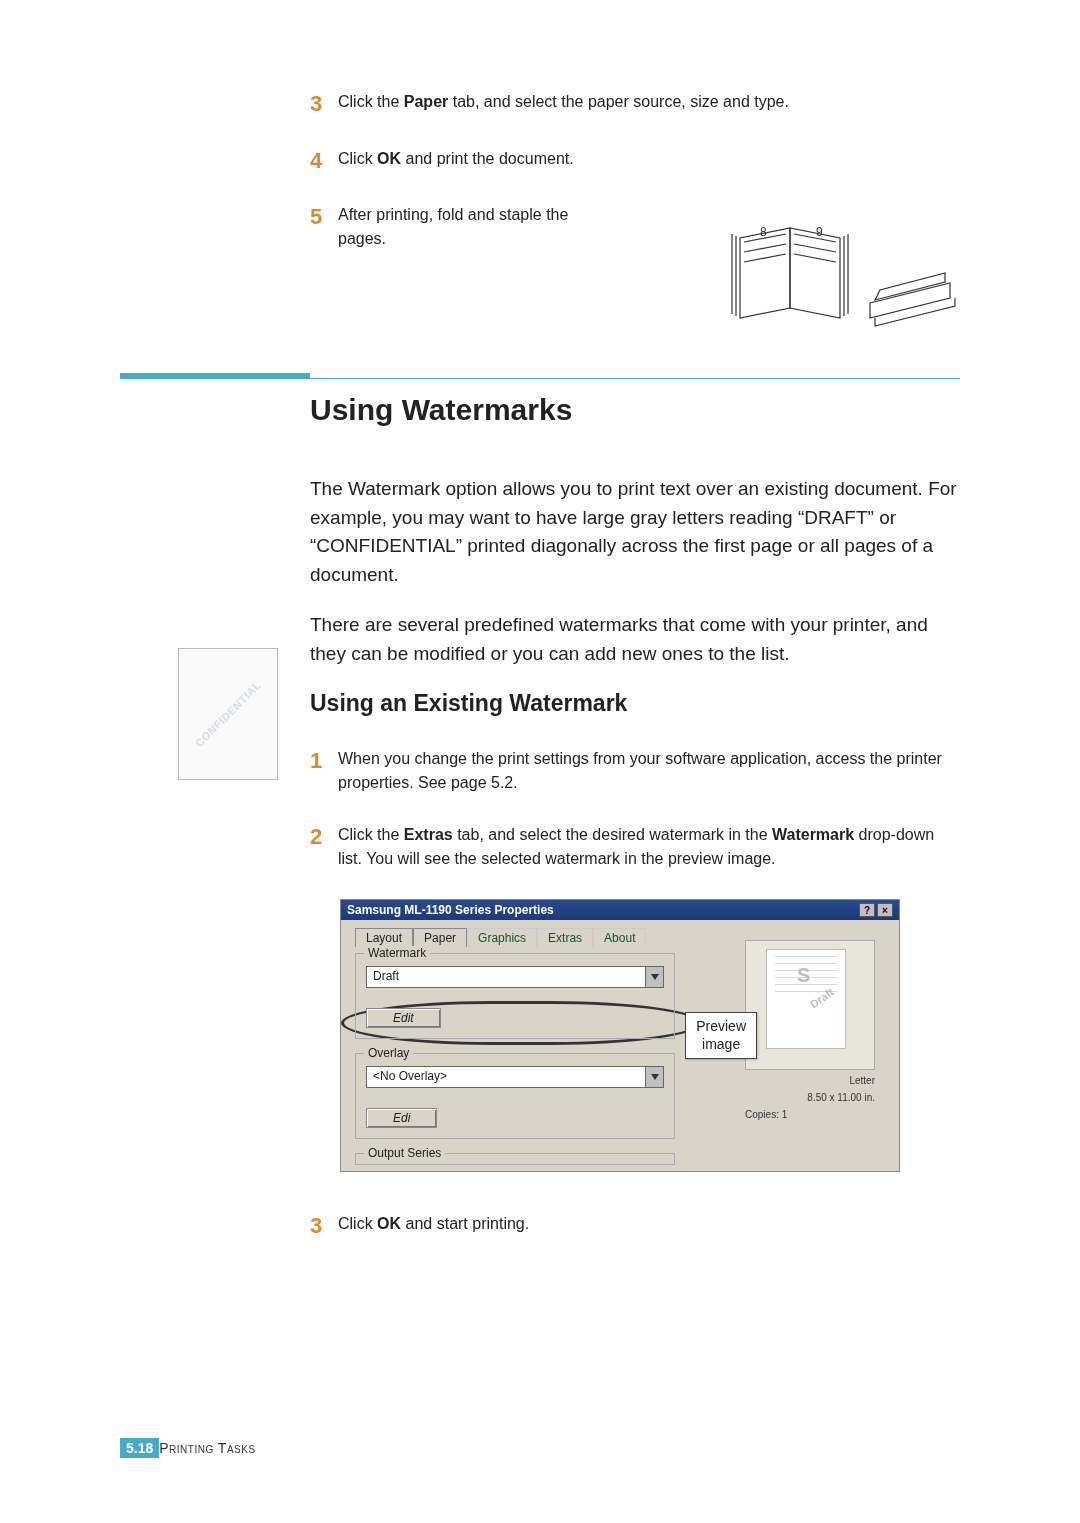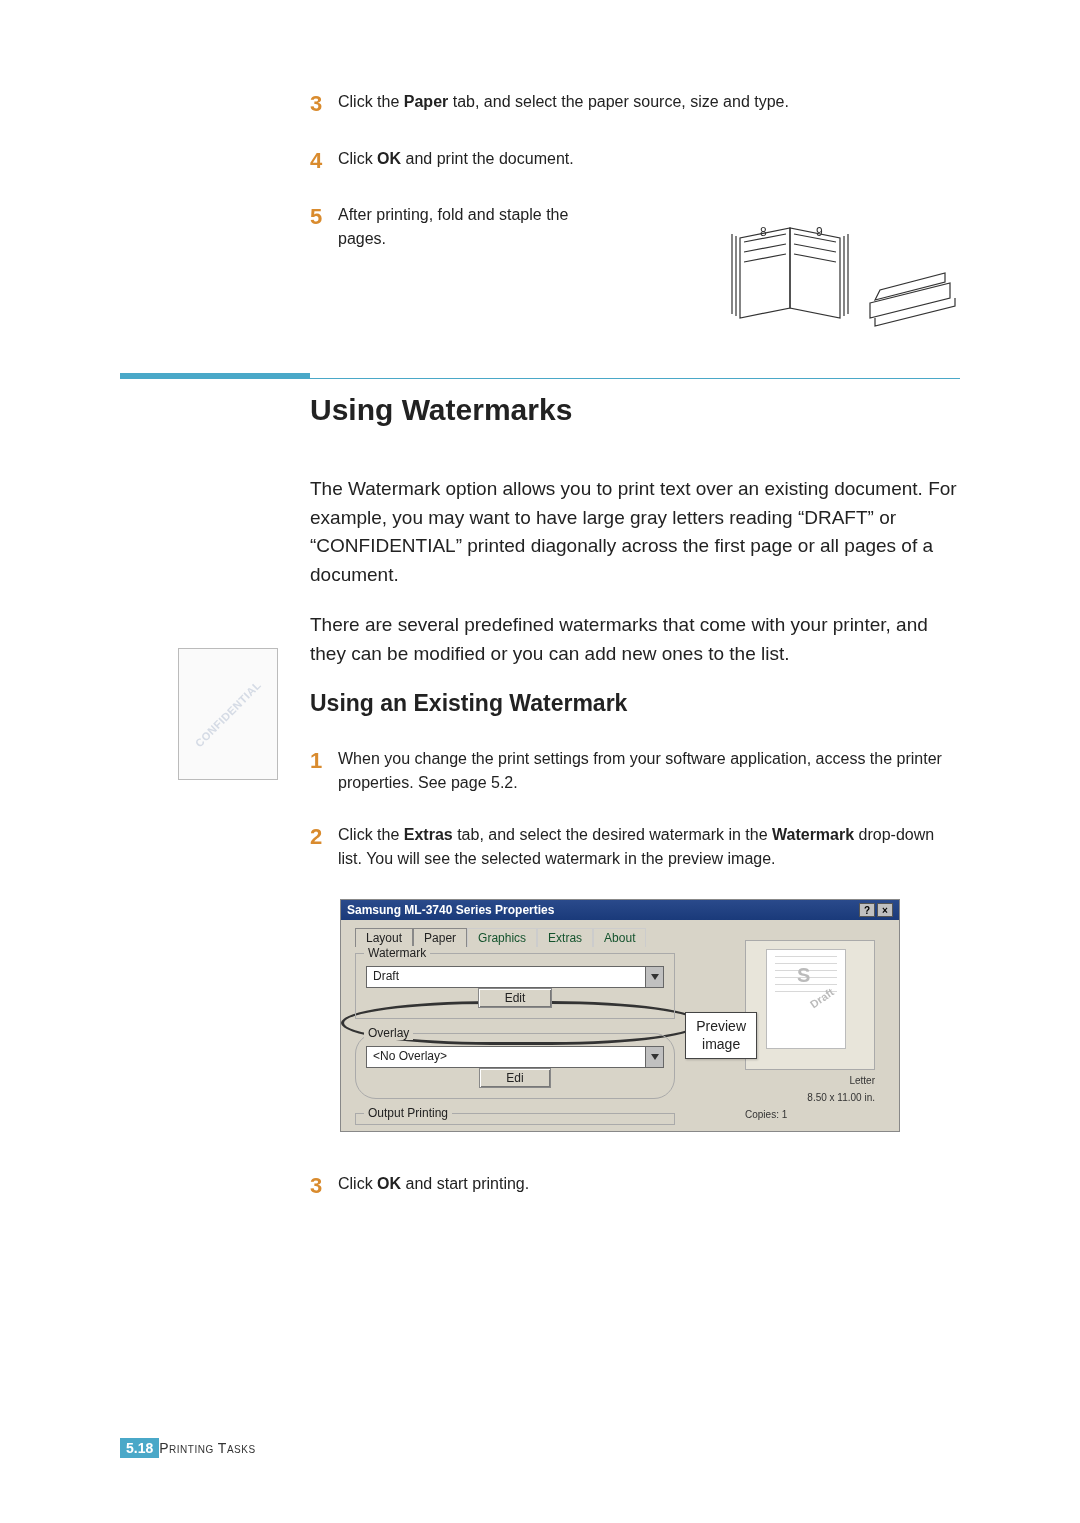"Samsung ML-3740 Series Properties" span { text: ML-3740 -> ML-1190 }
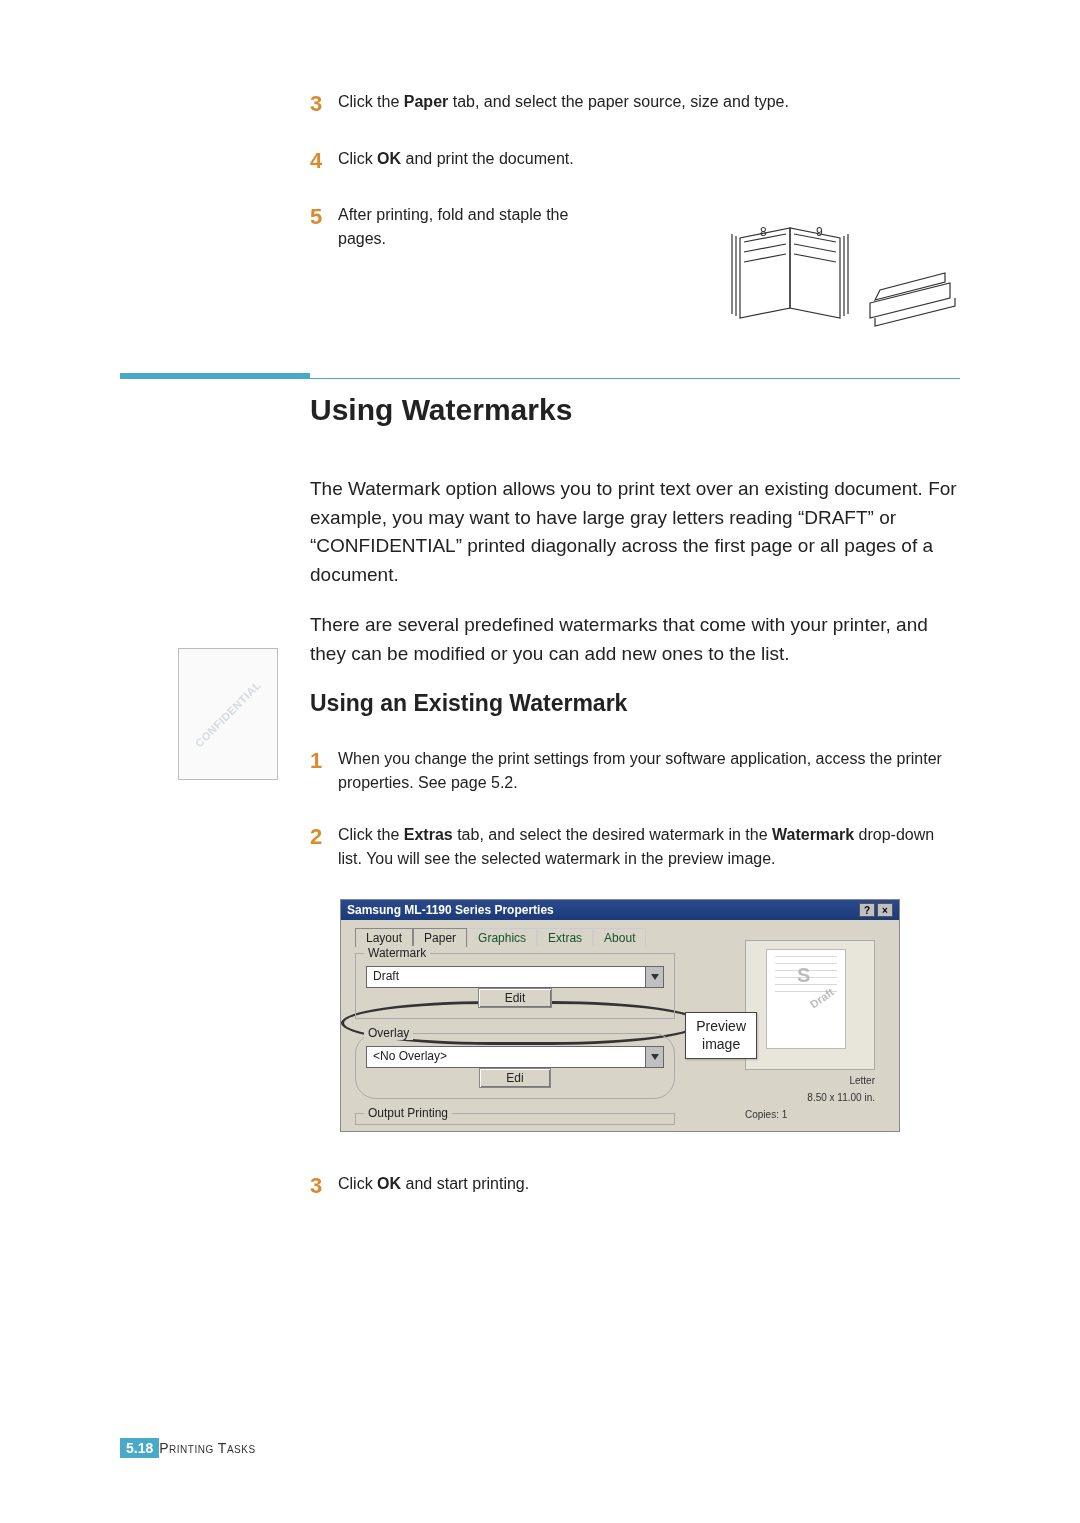"Edit" .edit-row { font-style: none -> italic; margin-top: 0 -> 20px; text-align: center -> left }
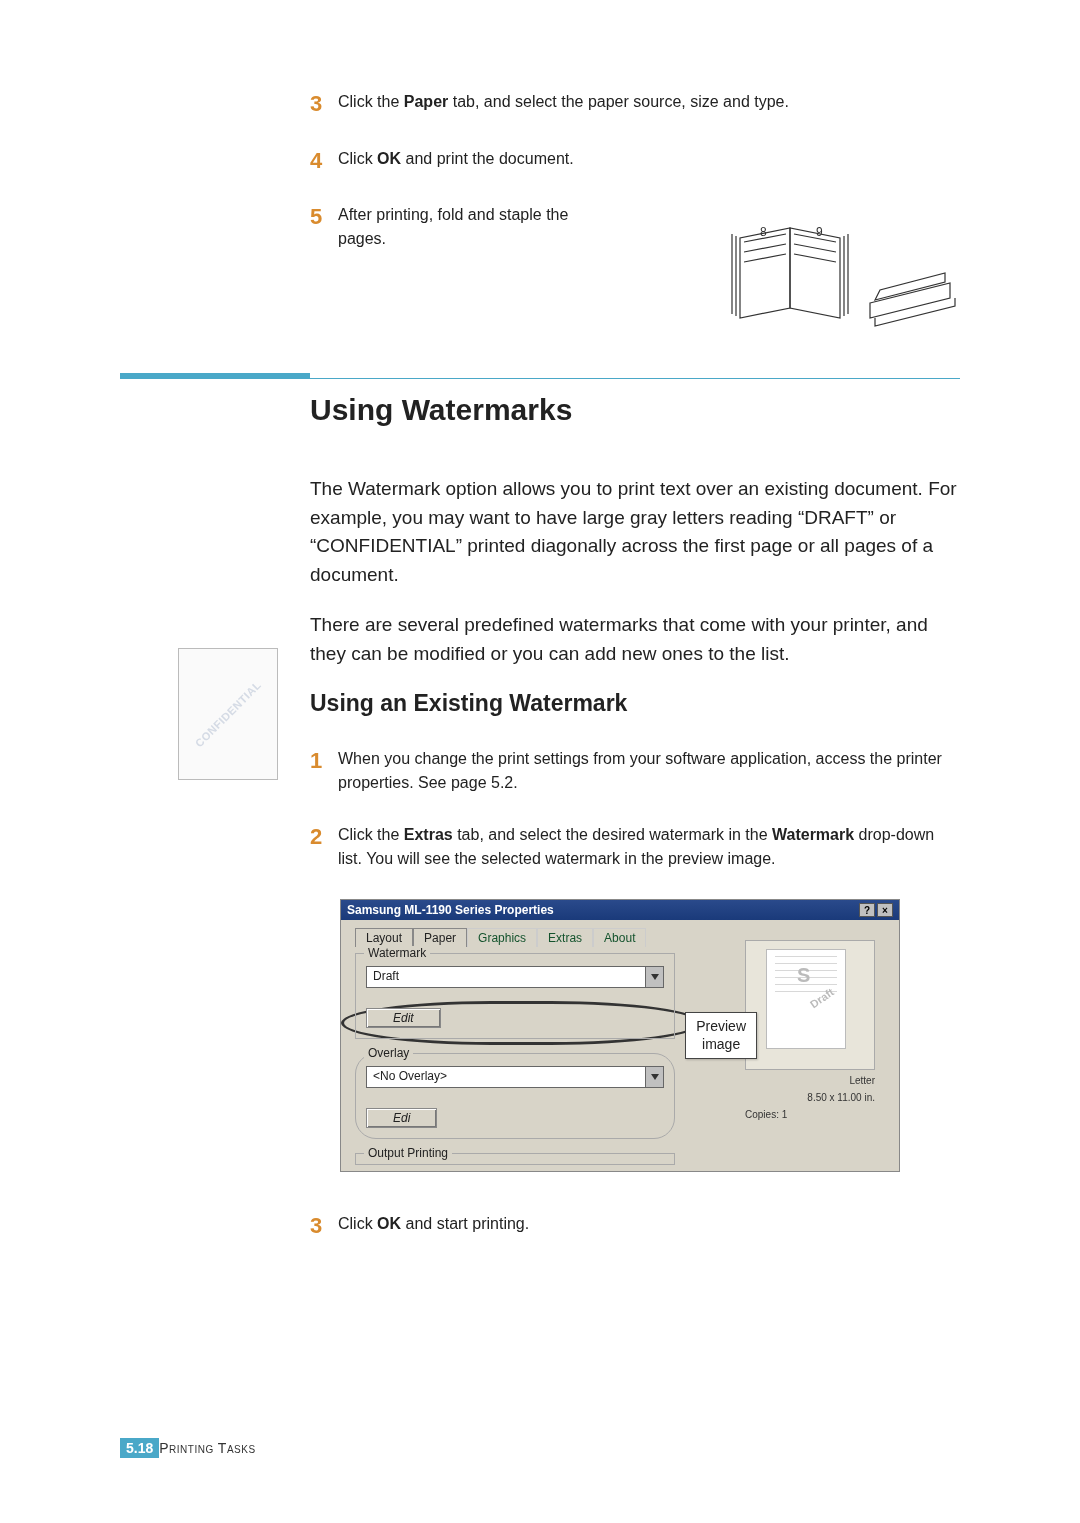"Overlay" div.fieldset { border-radius: 21px -> none }
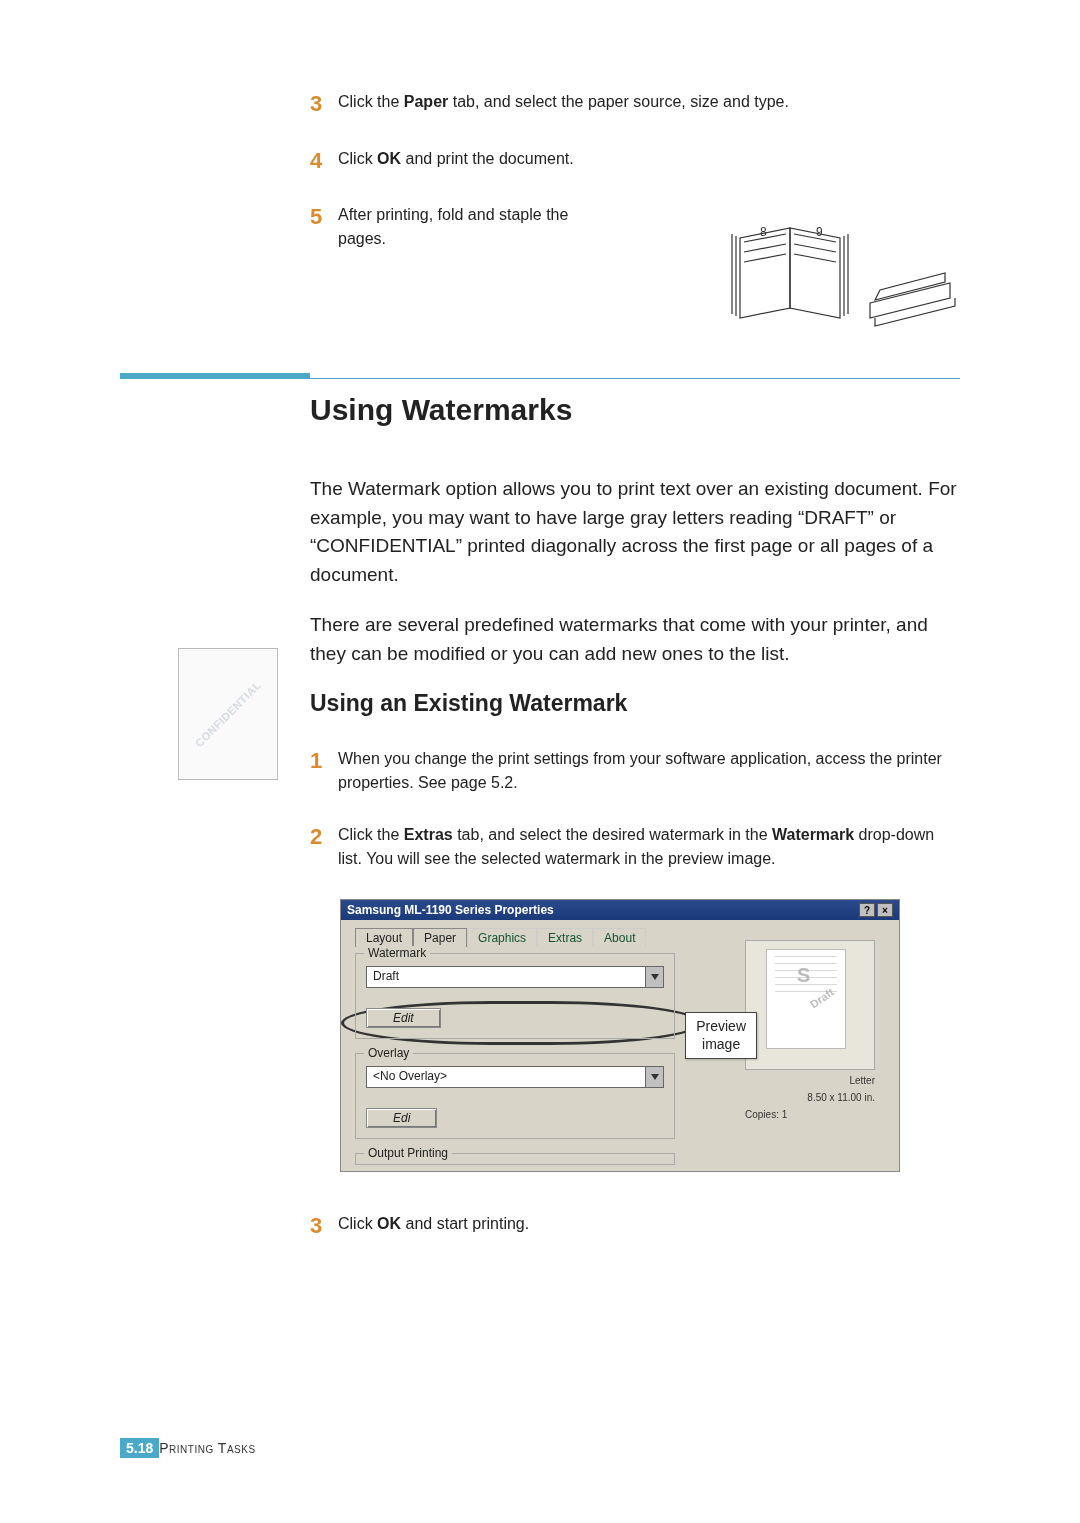"Output Printing" span.fs-label { text: Printing -> Series }
